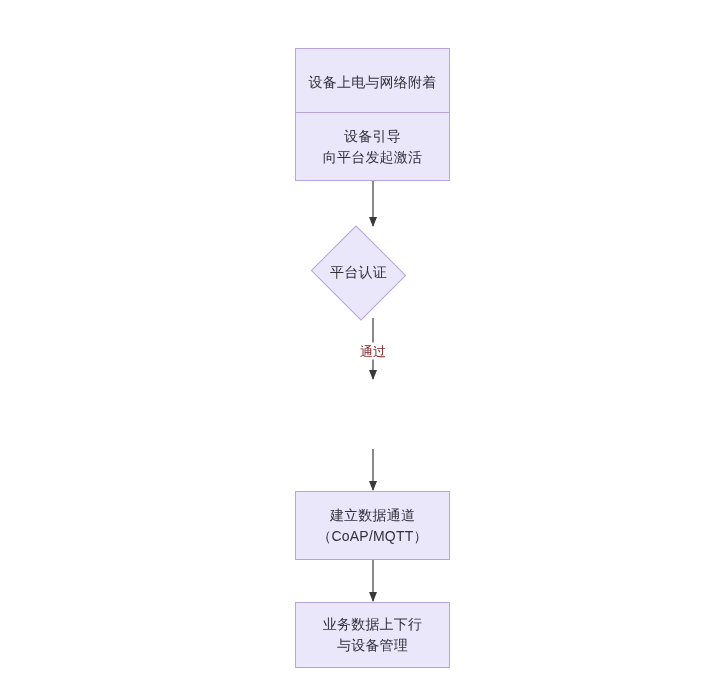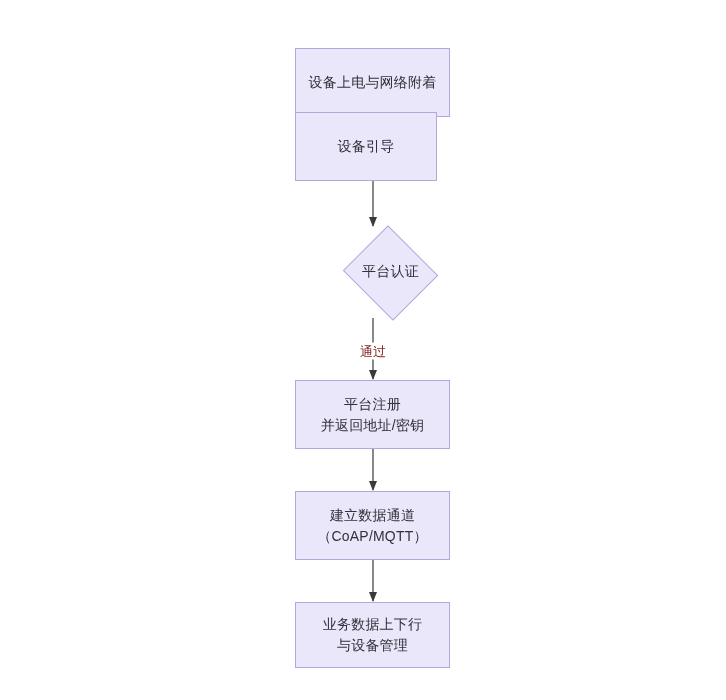"设备引导" div.node { width: 142px -> 155px }
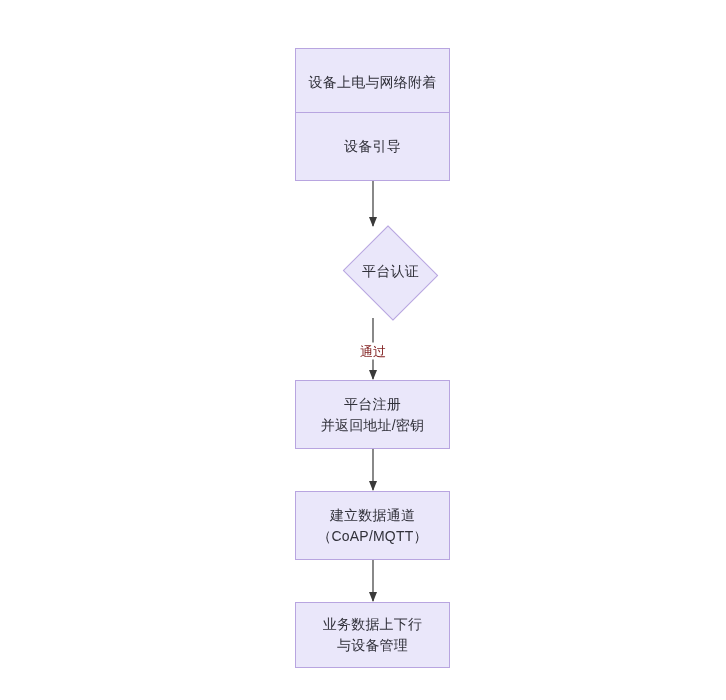"向平台发起激活" span.node-line { html: none -> <span>向平台发起激活</span> }
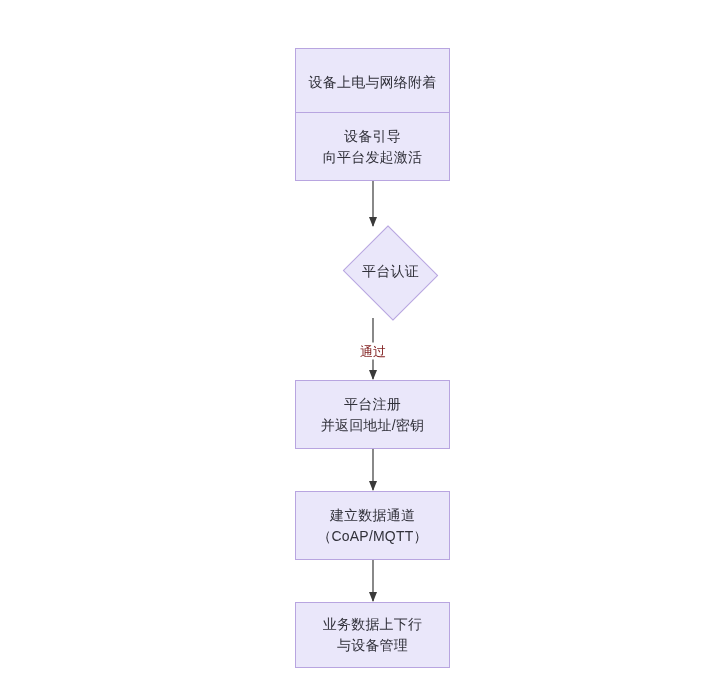"平台认证" div.node { font-family: Liberation Mono, monospace -> none; left: 340px -> 308px }
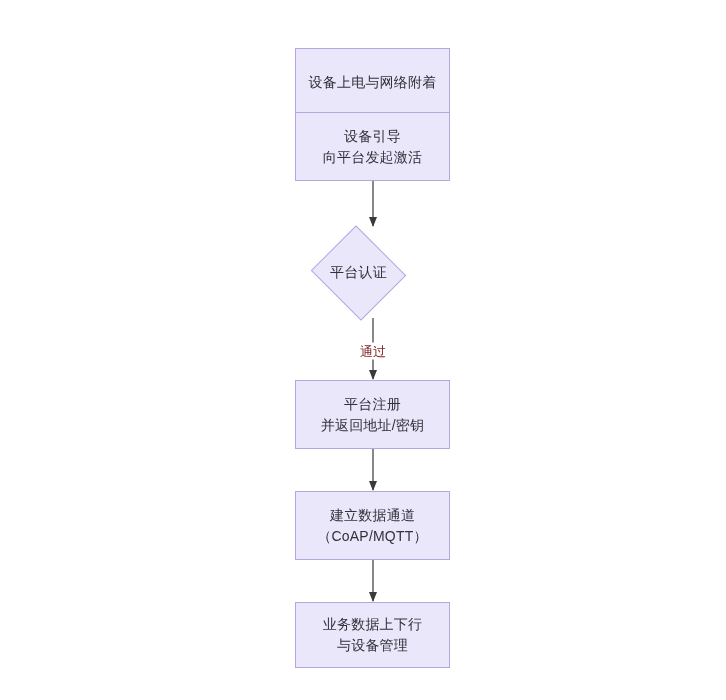"平台注册" div.node { html: <div> <span>平台注册</span> <span>并返回地址/密钥</span> </div> -> none }
